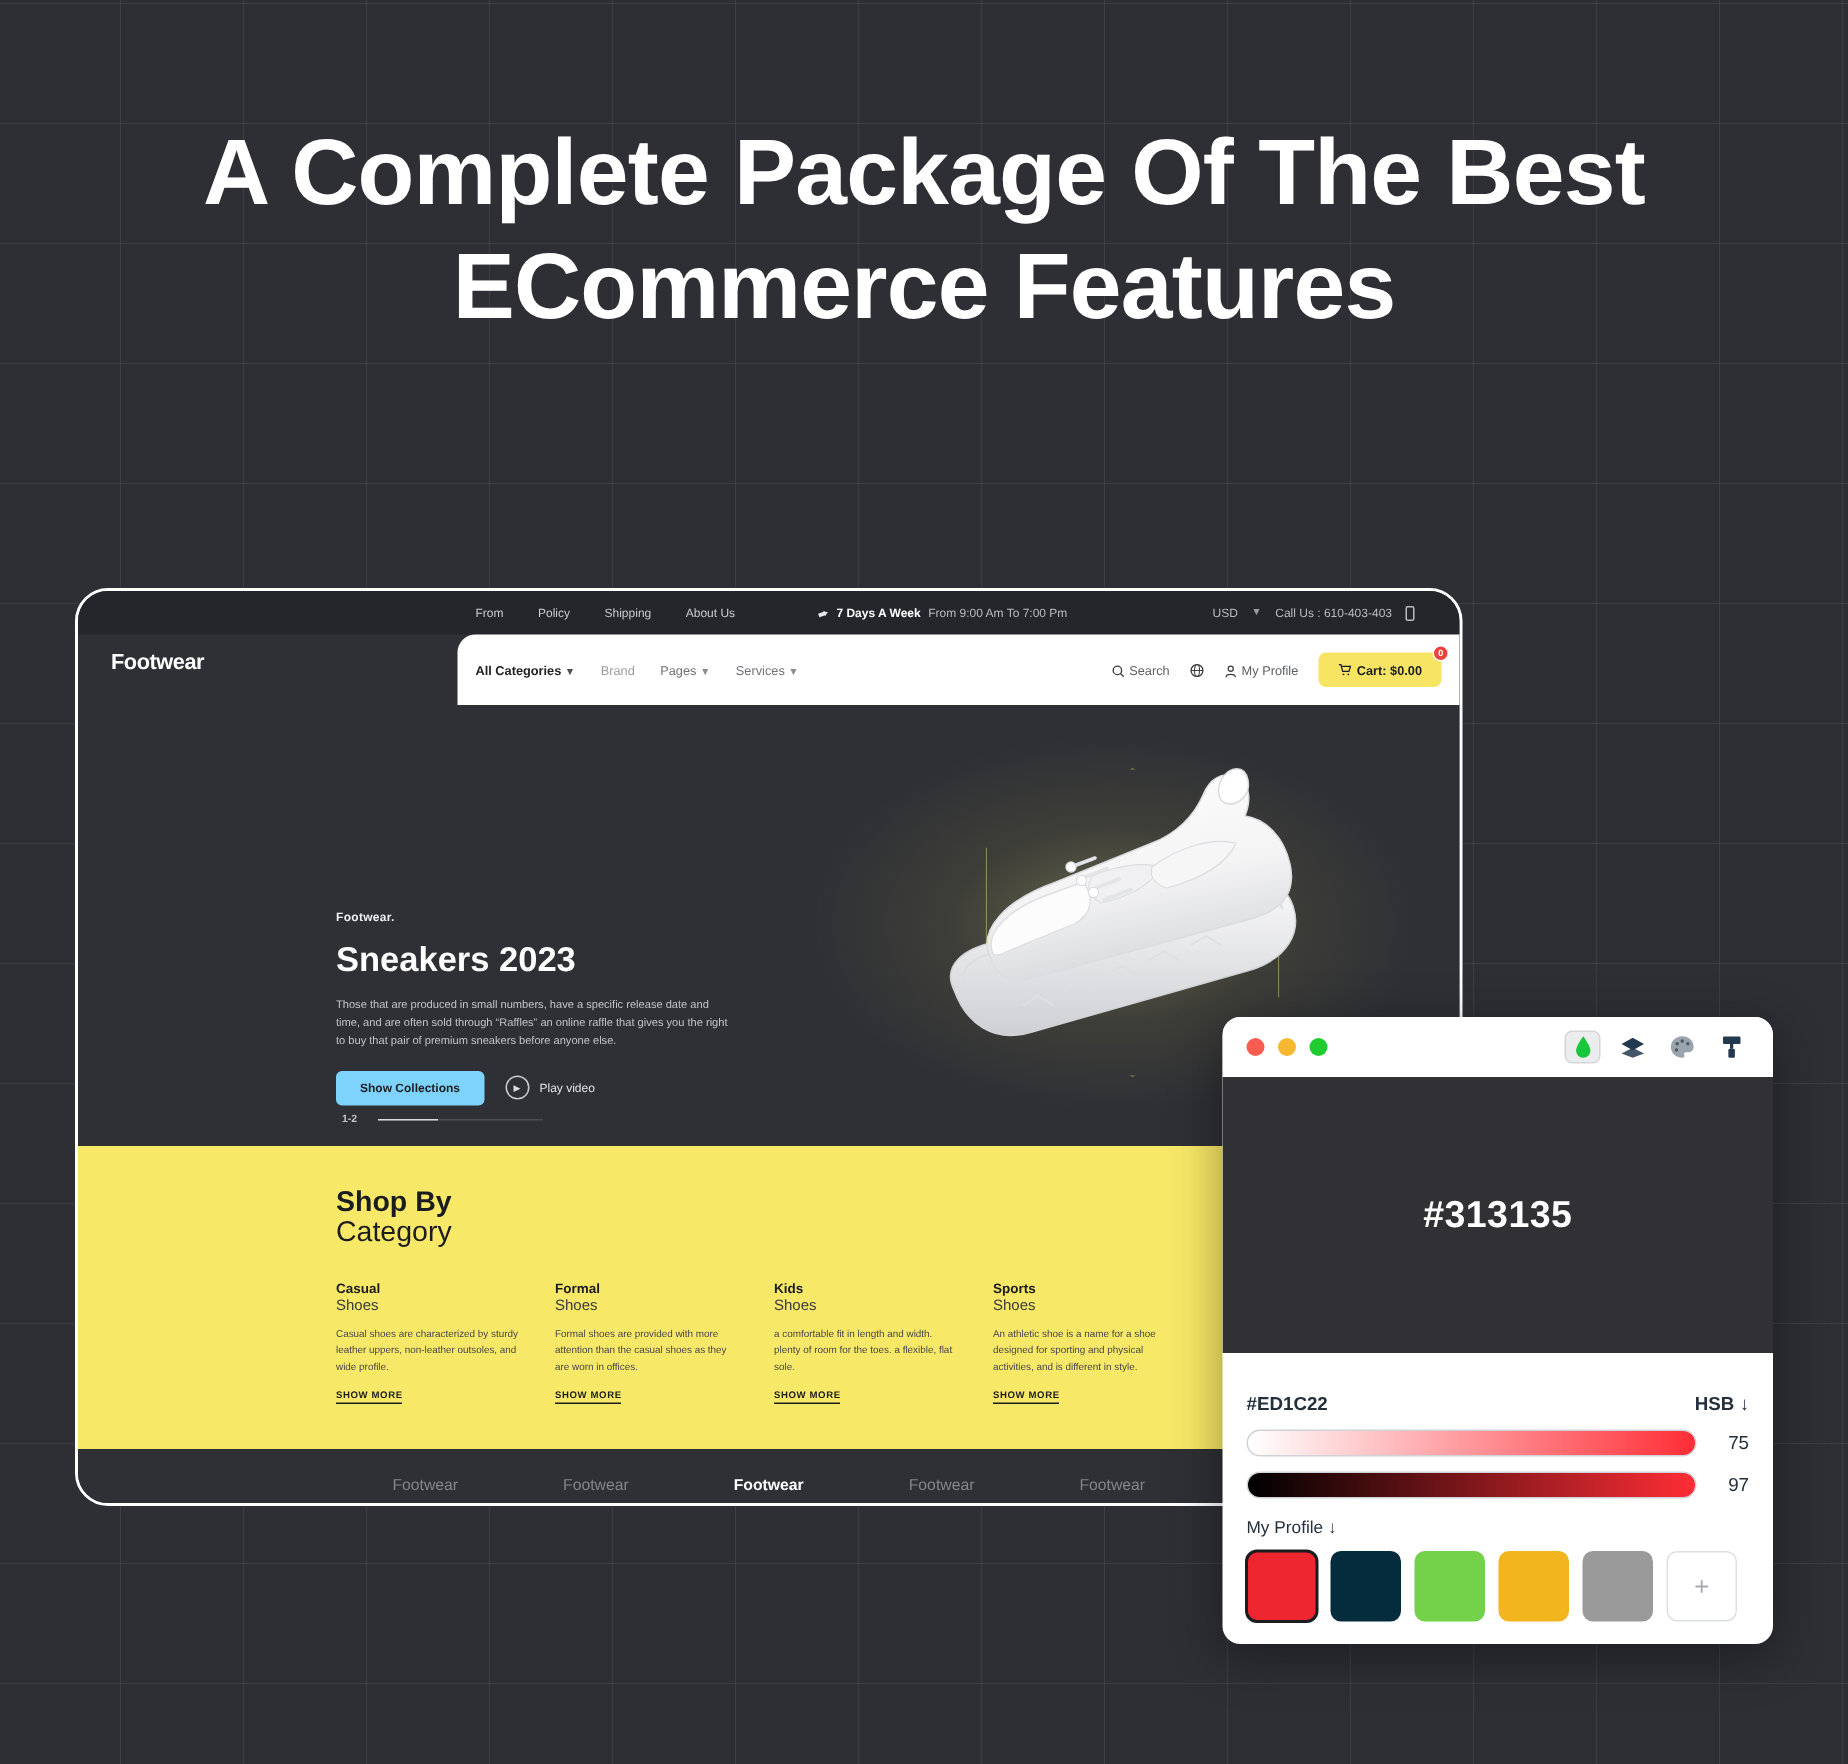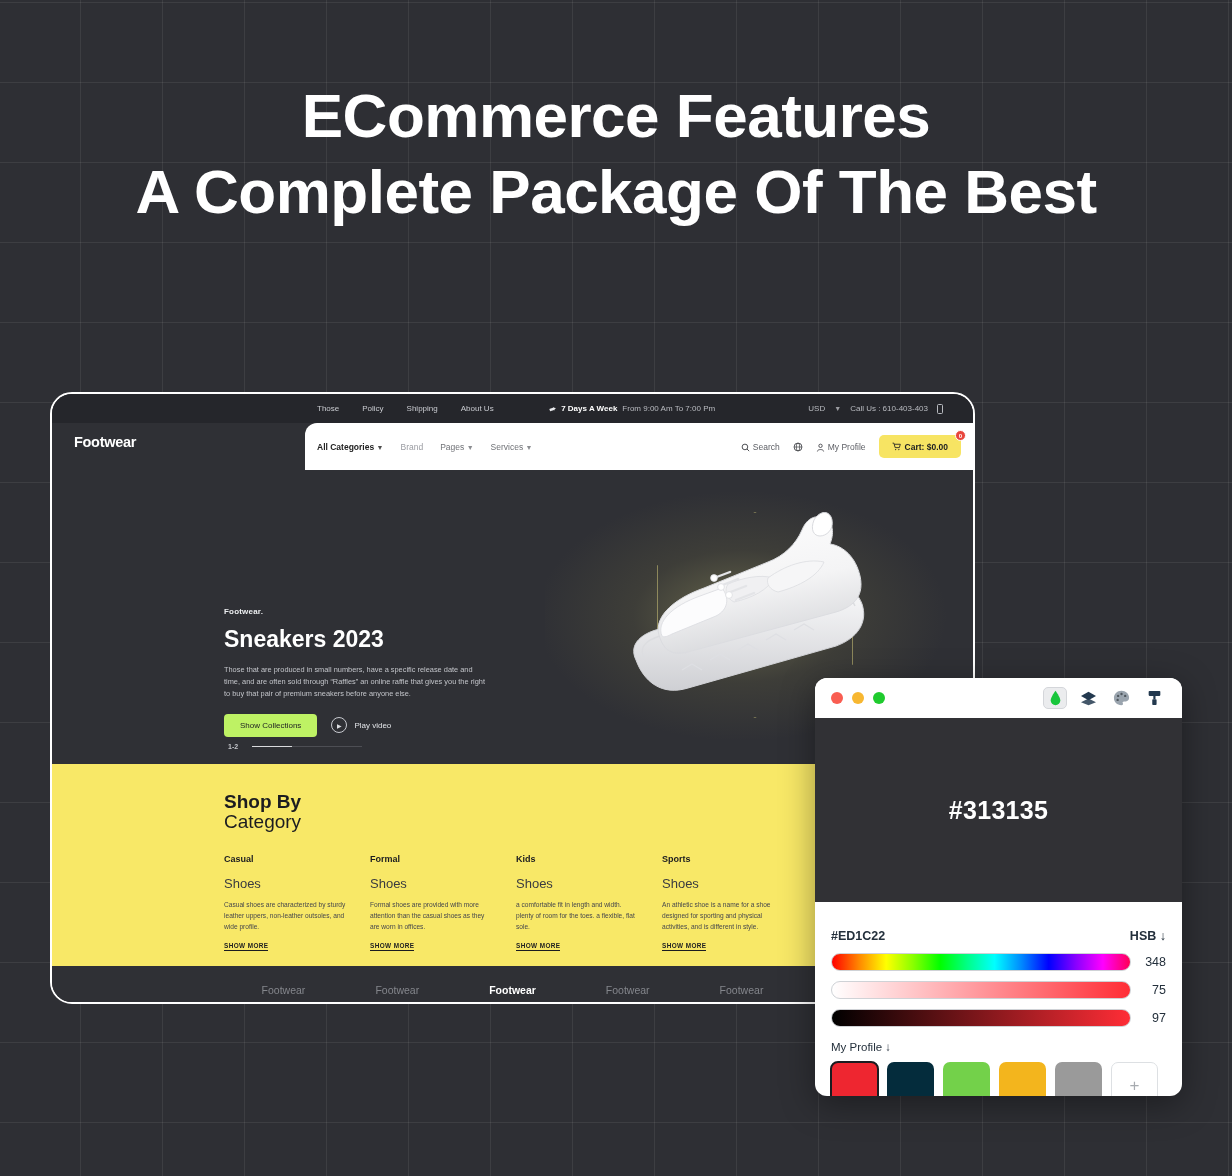"ECommerce Features" div { order: before "A Complete Package Of The" -> after "A Complete Package Of The" }
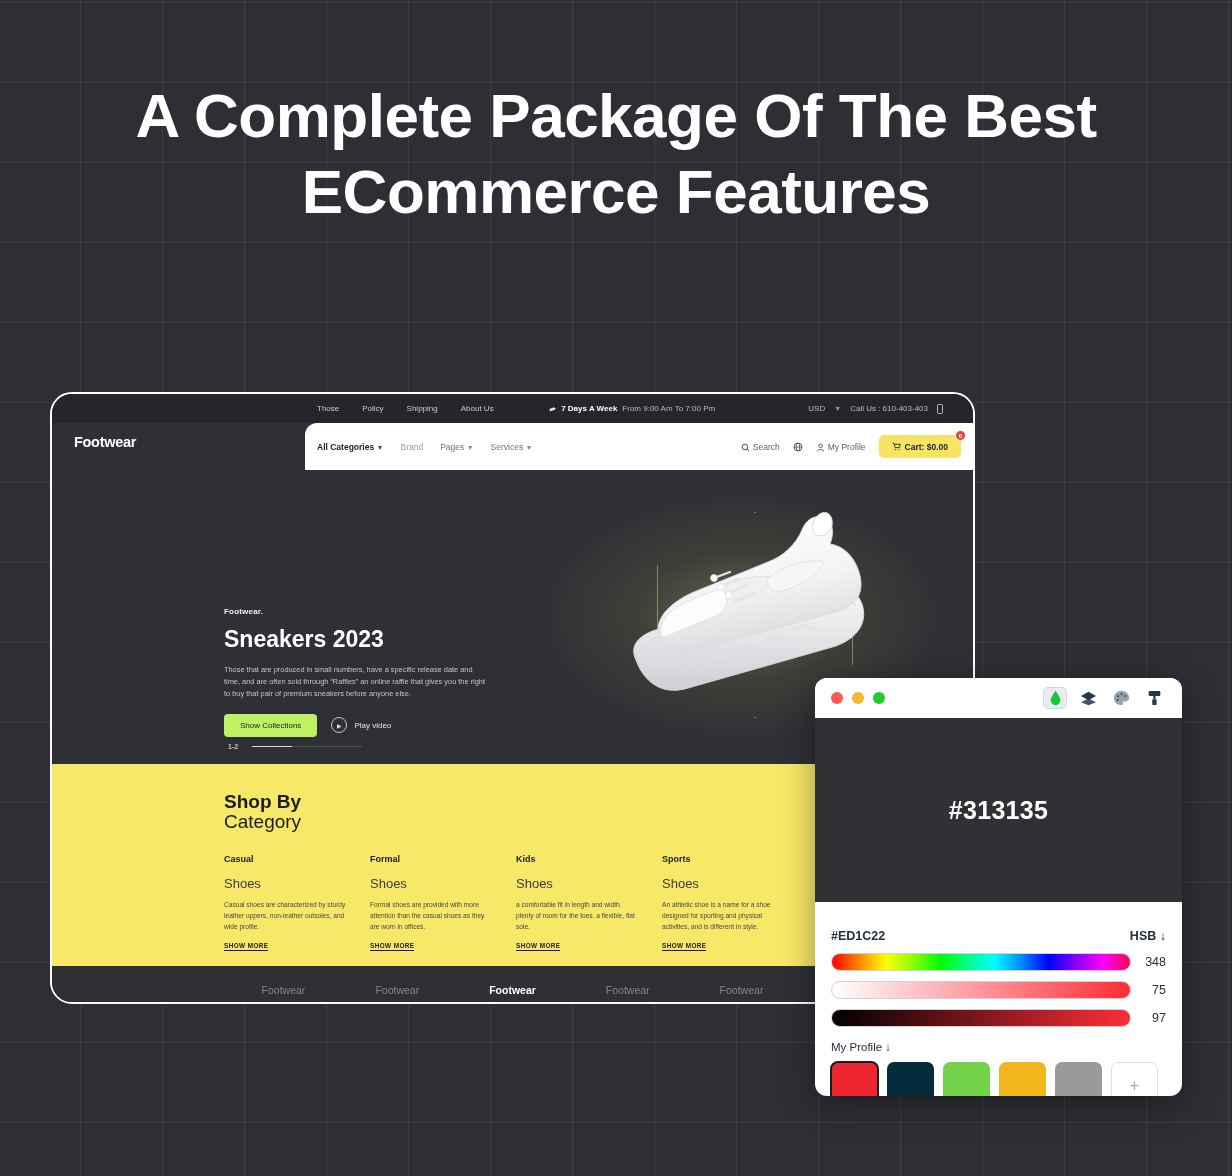"Those" span { text: Those -> From }
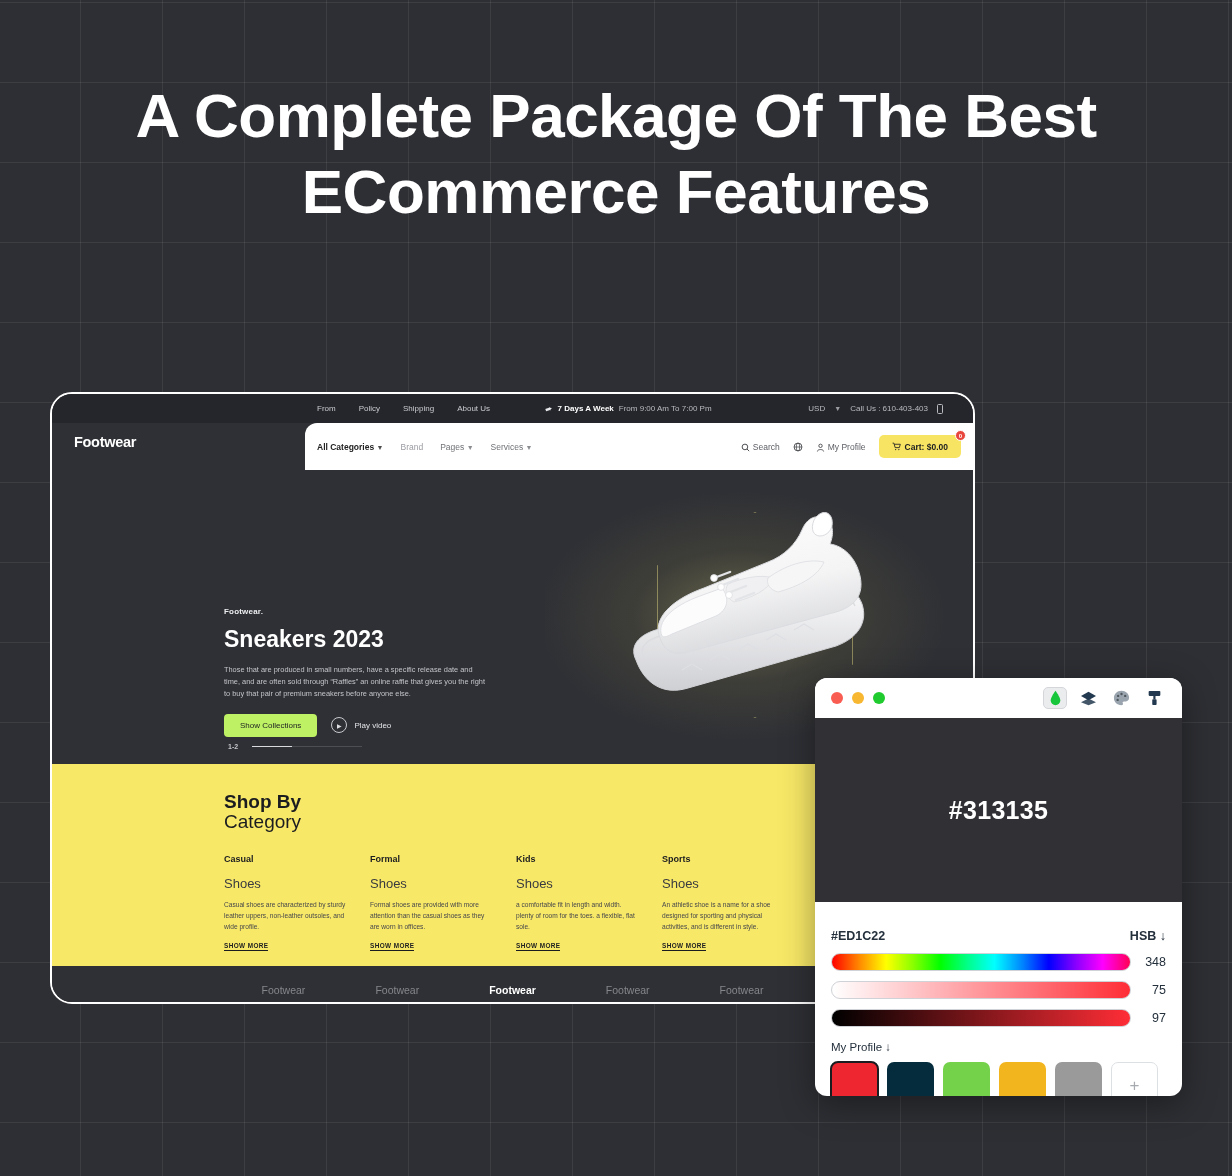"Show Collections" .btn-yellow { background: #bef264 -> #7dd3fc; font-weight: 400 -> 700 }
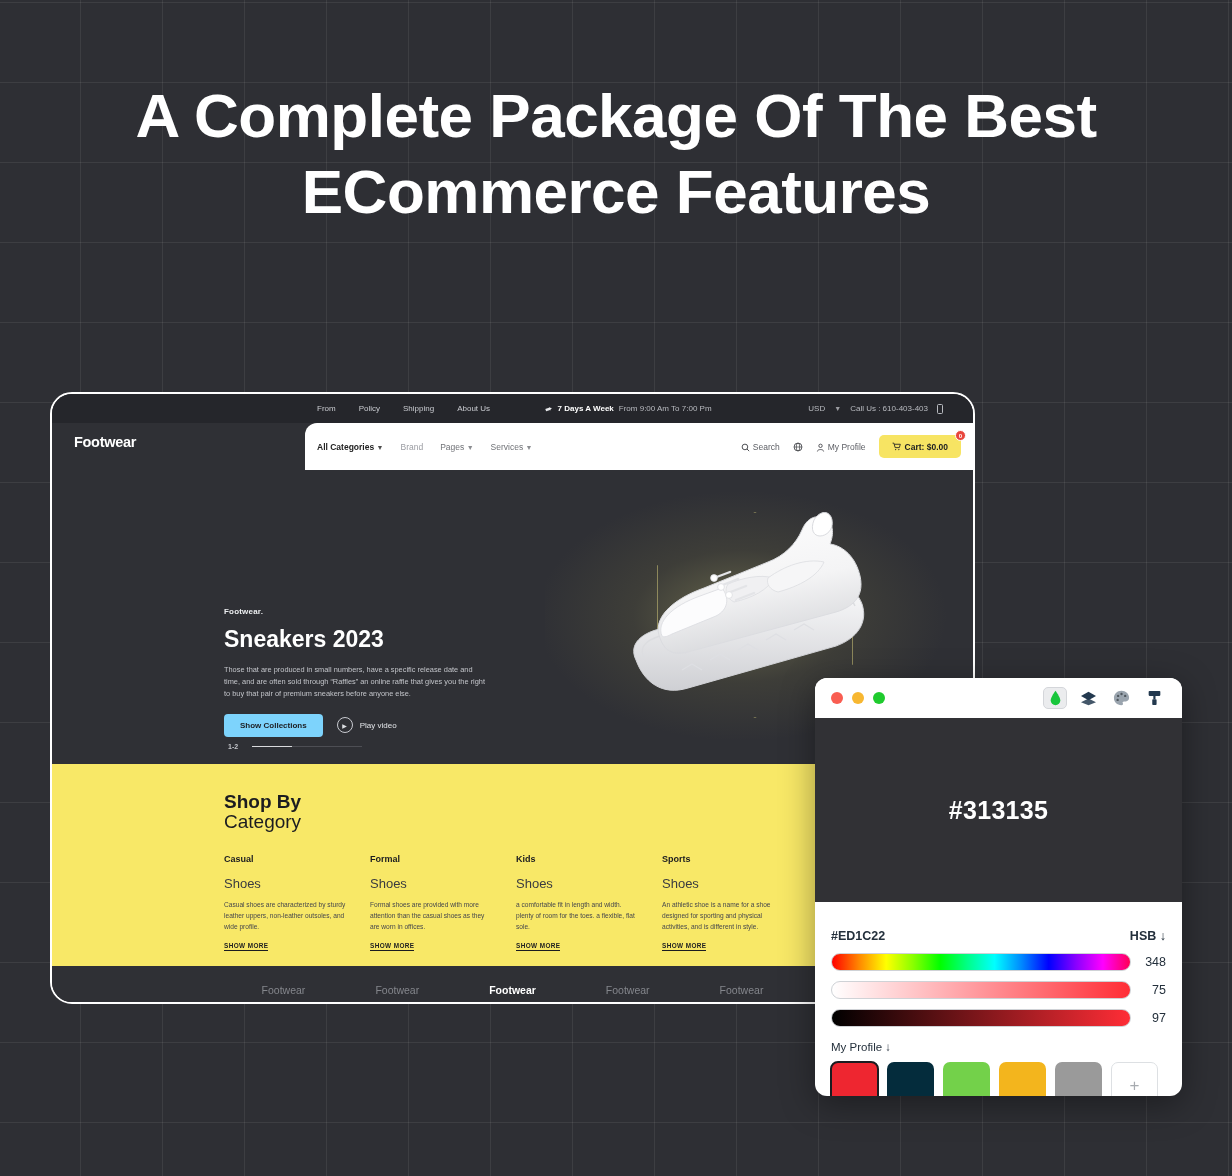"Shoes" .cc-s { font-size: 13px -> 10px; margin-top: 12px -> 1px }
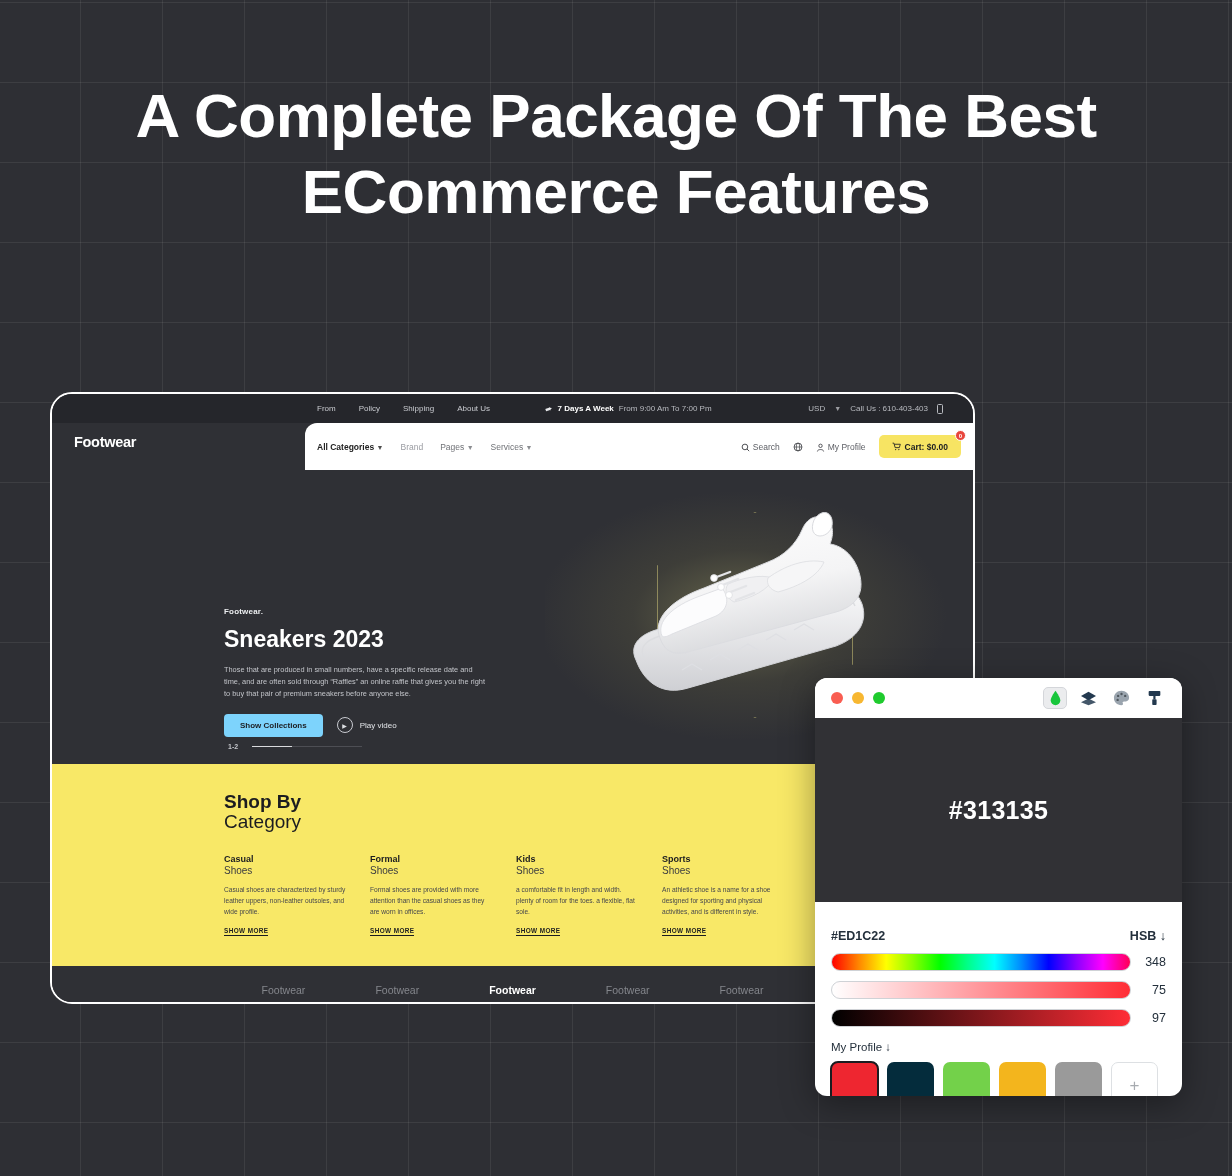"348" div.sl { html: <div> <span></span> <span>348</span> </div> -> none }
